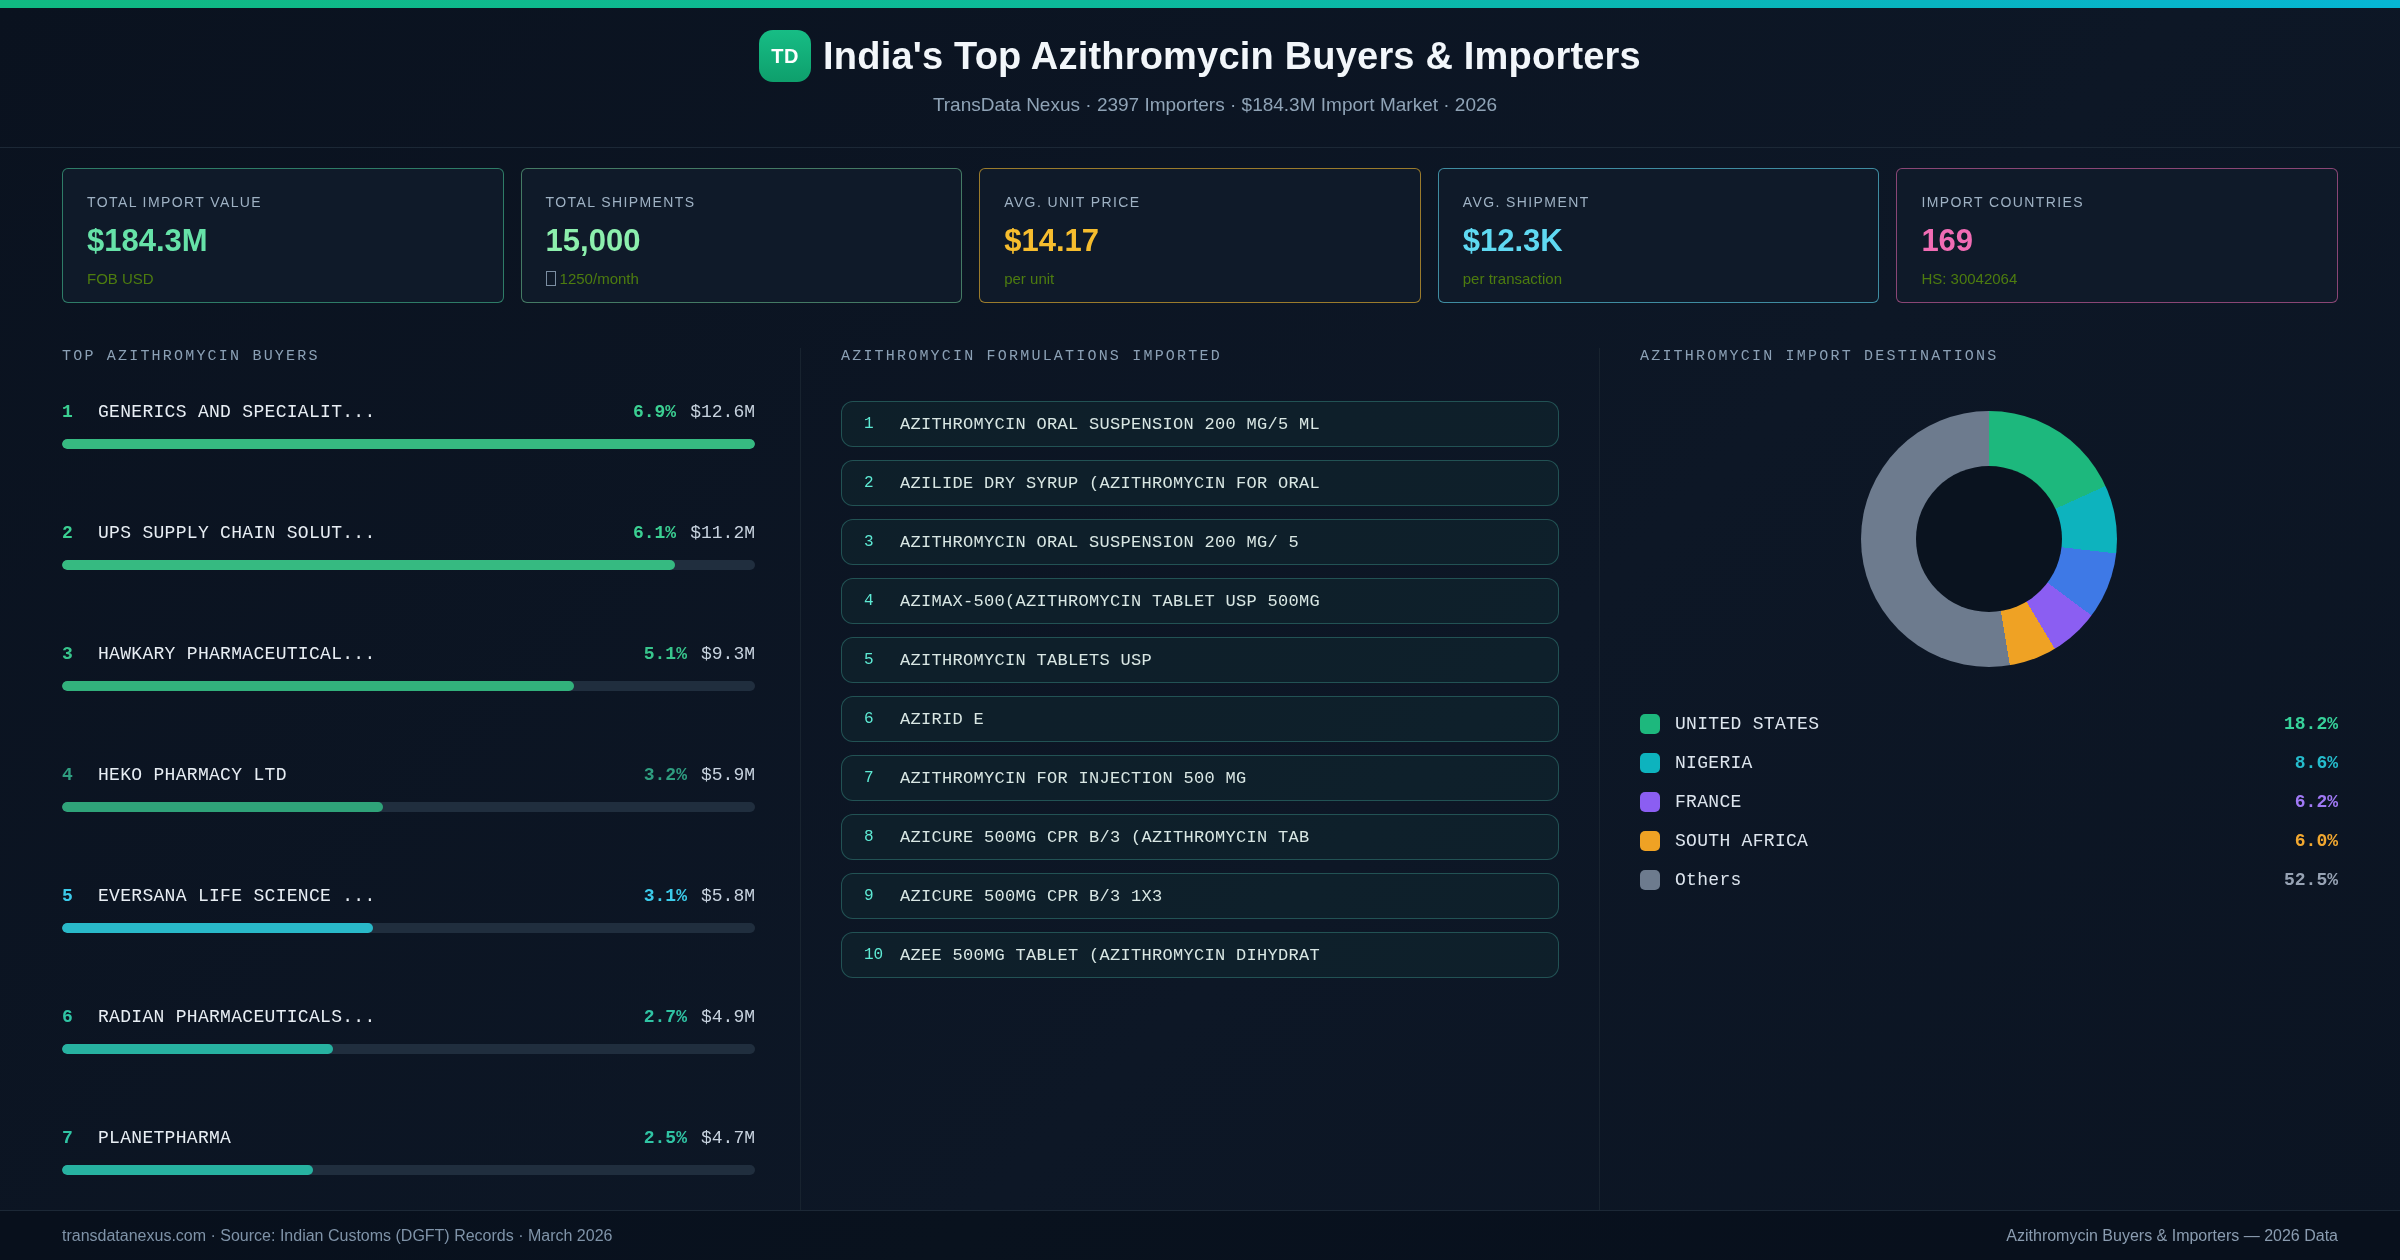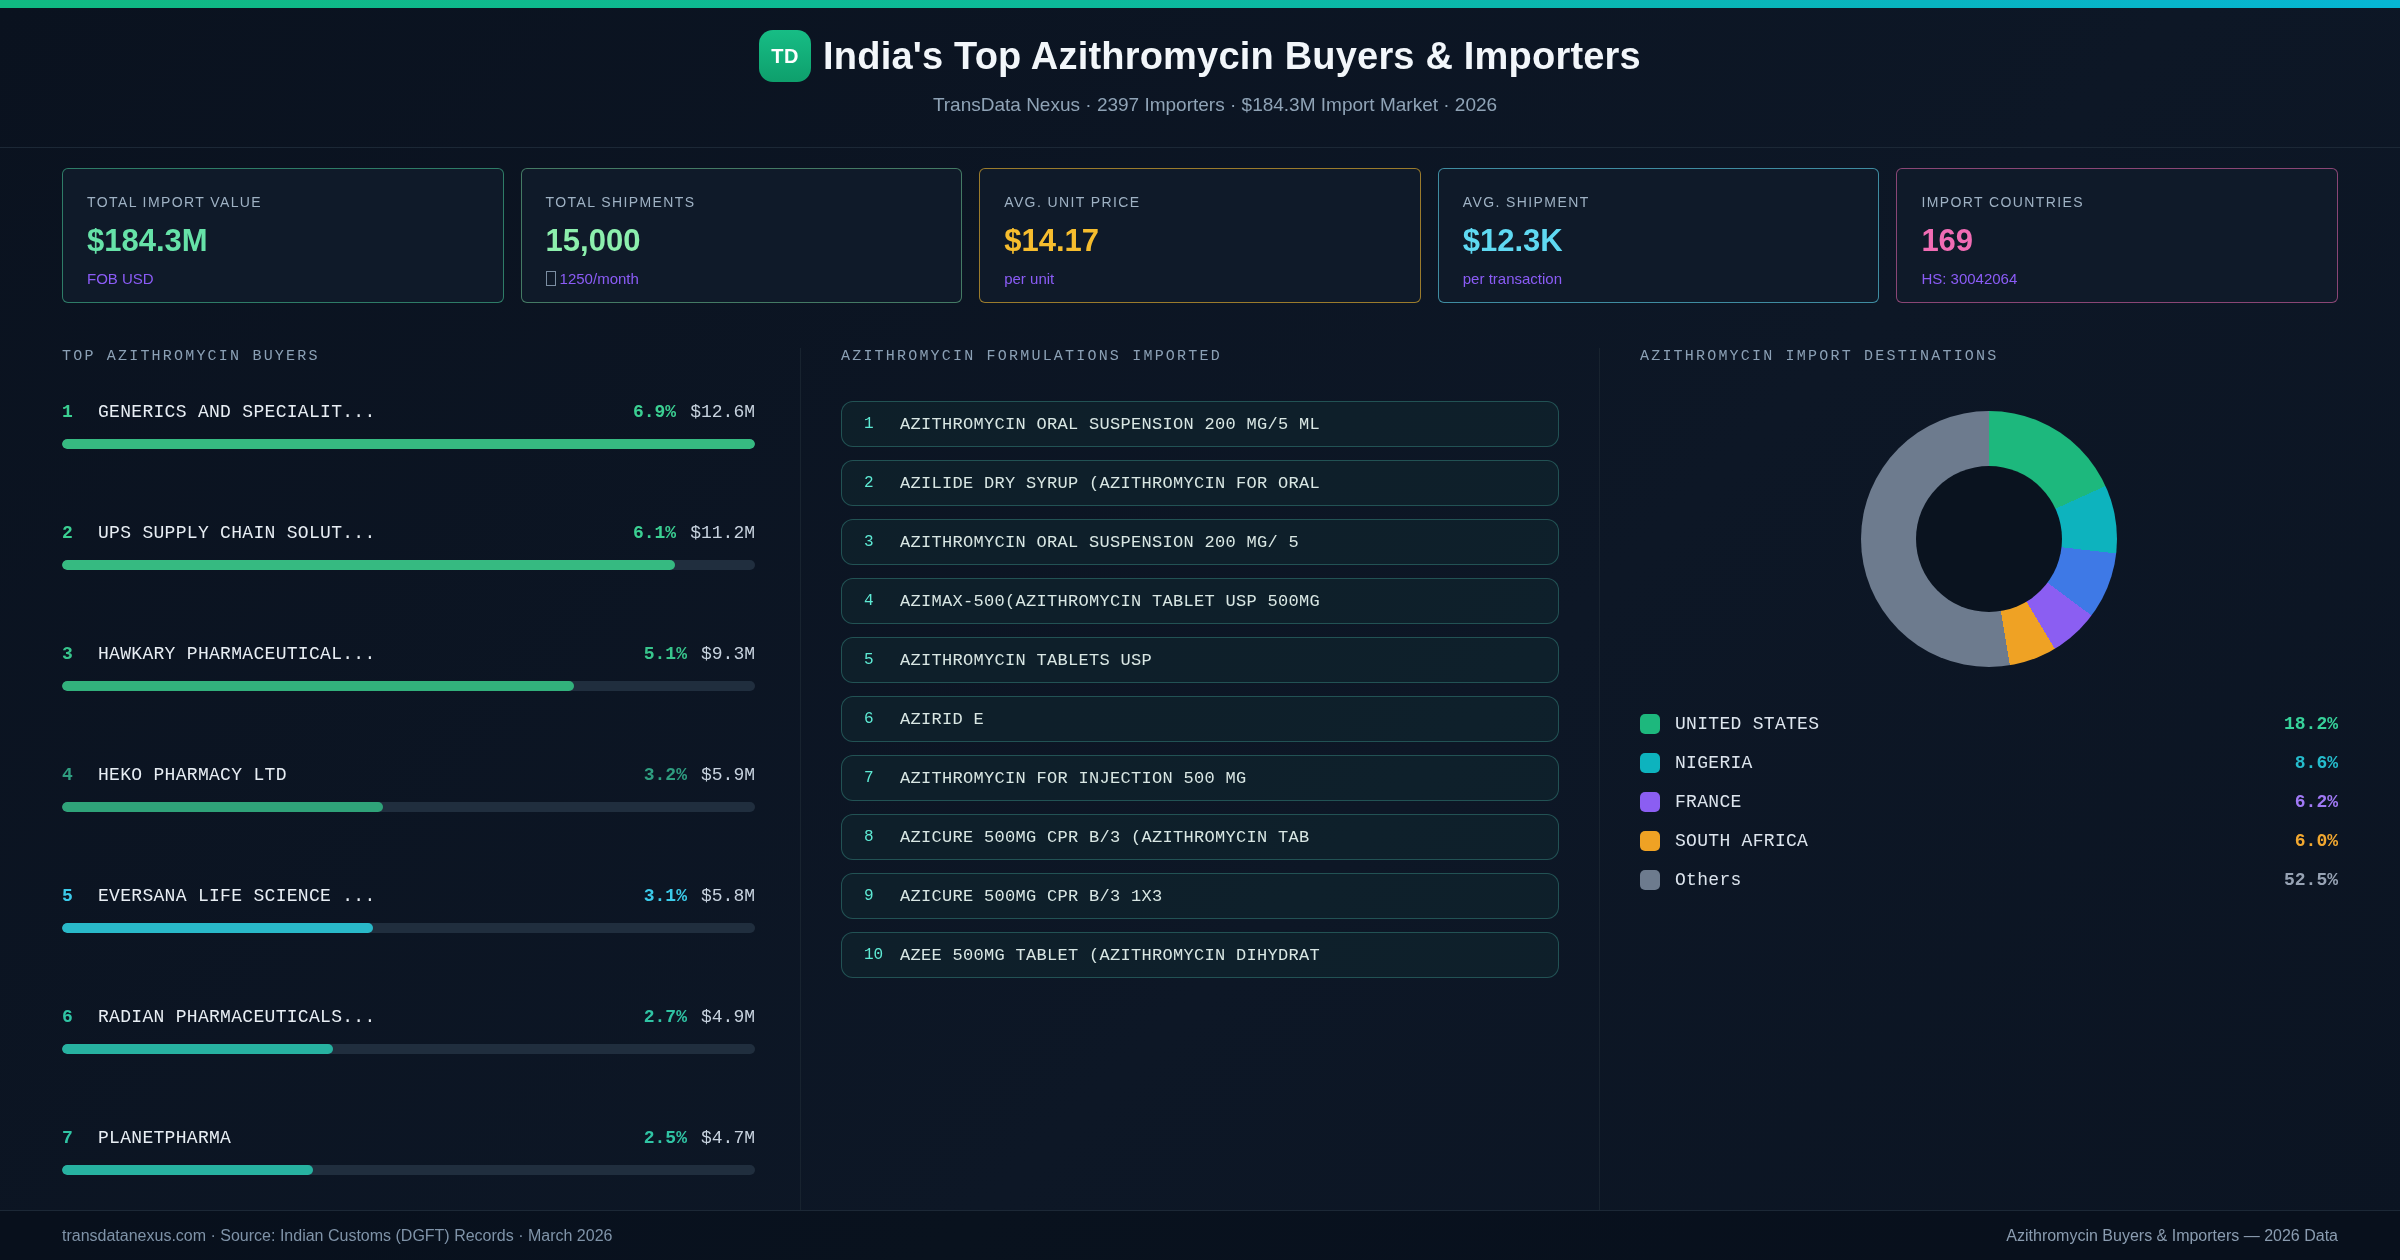"FOB USD" .stat-sub { color: #8b5cf6 -> #4d7c0f }
